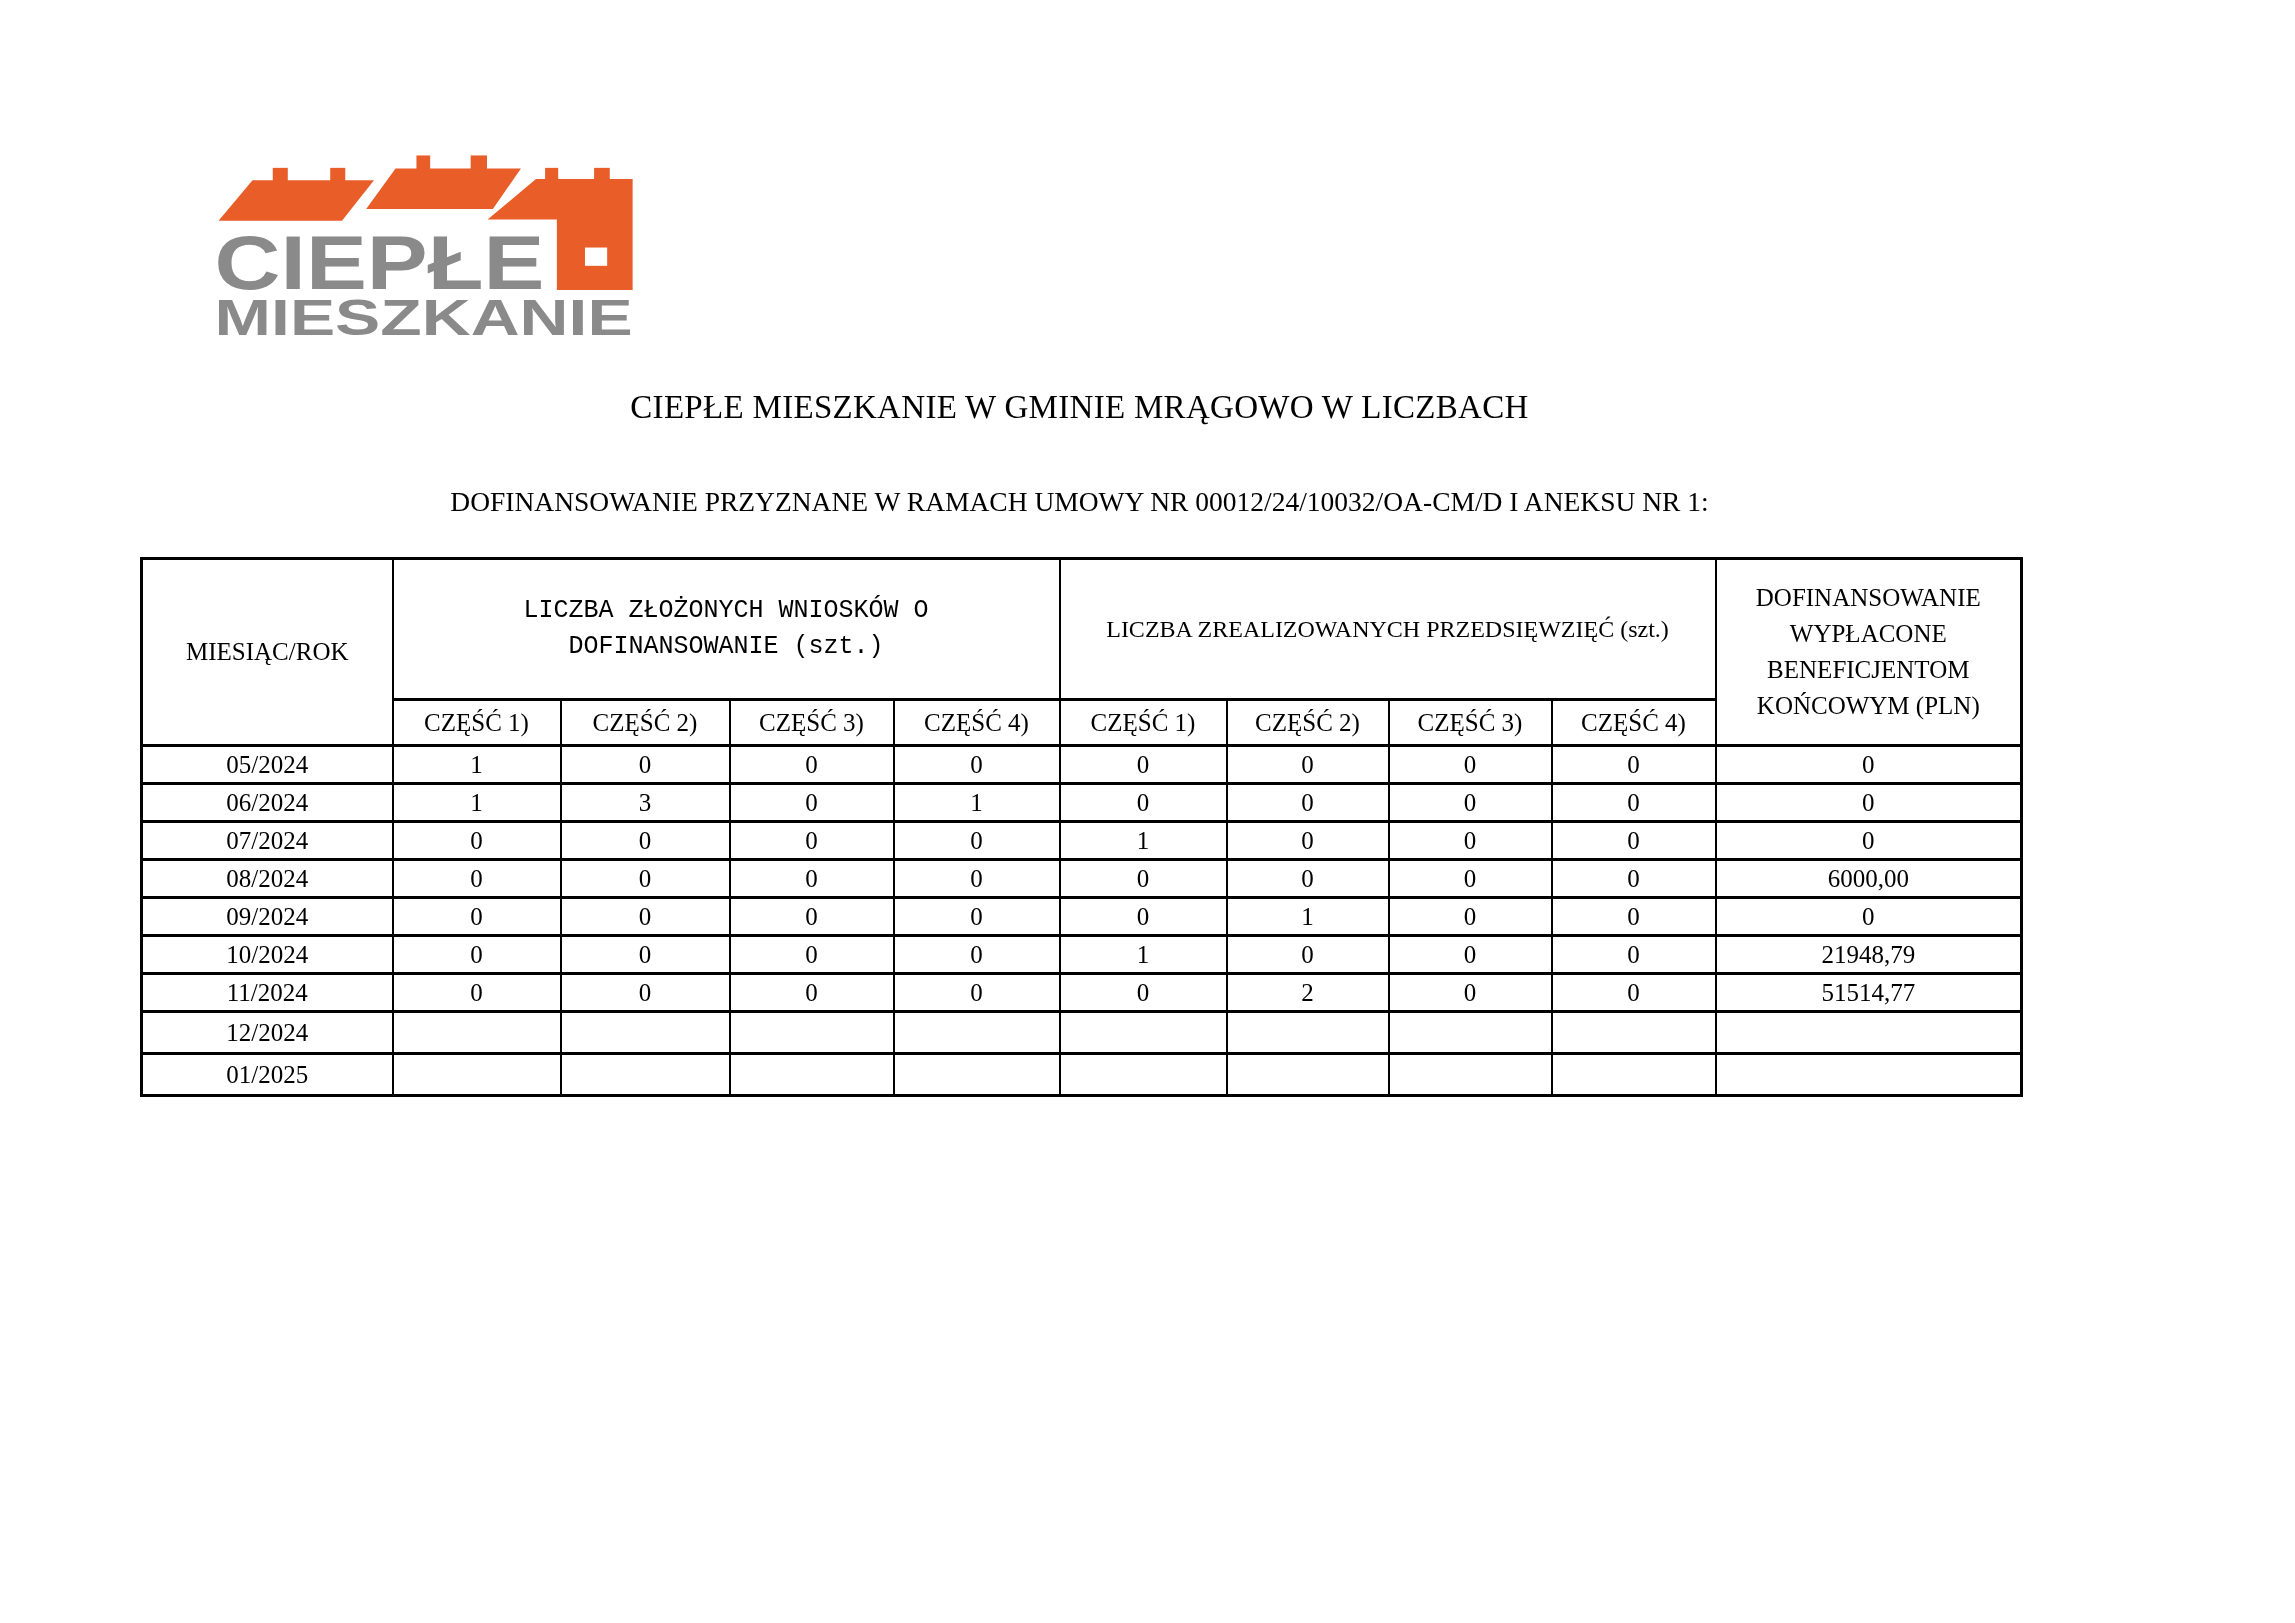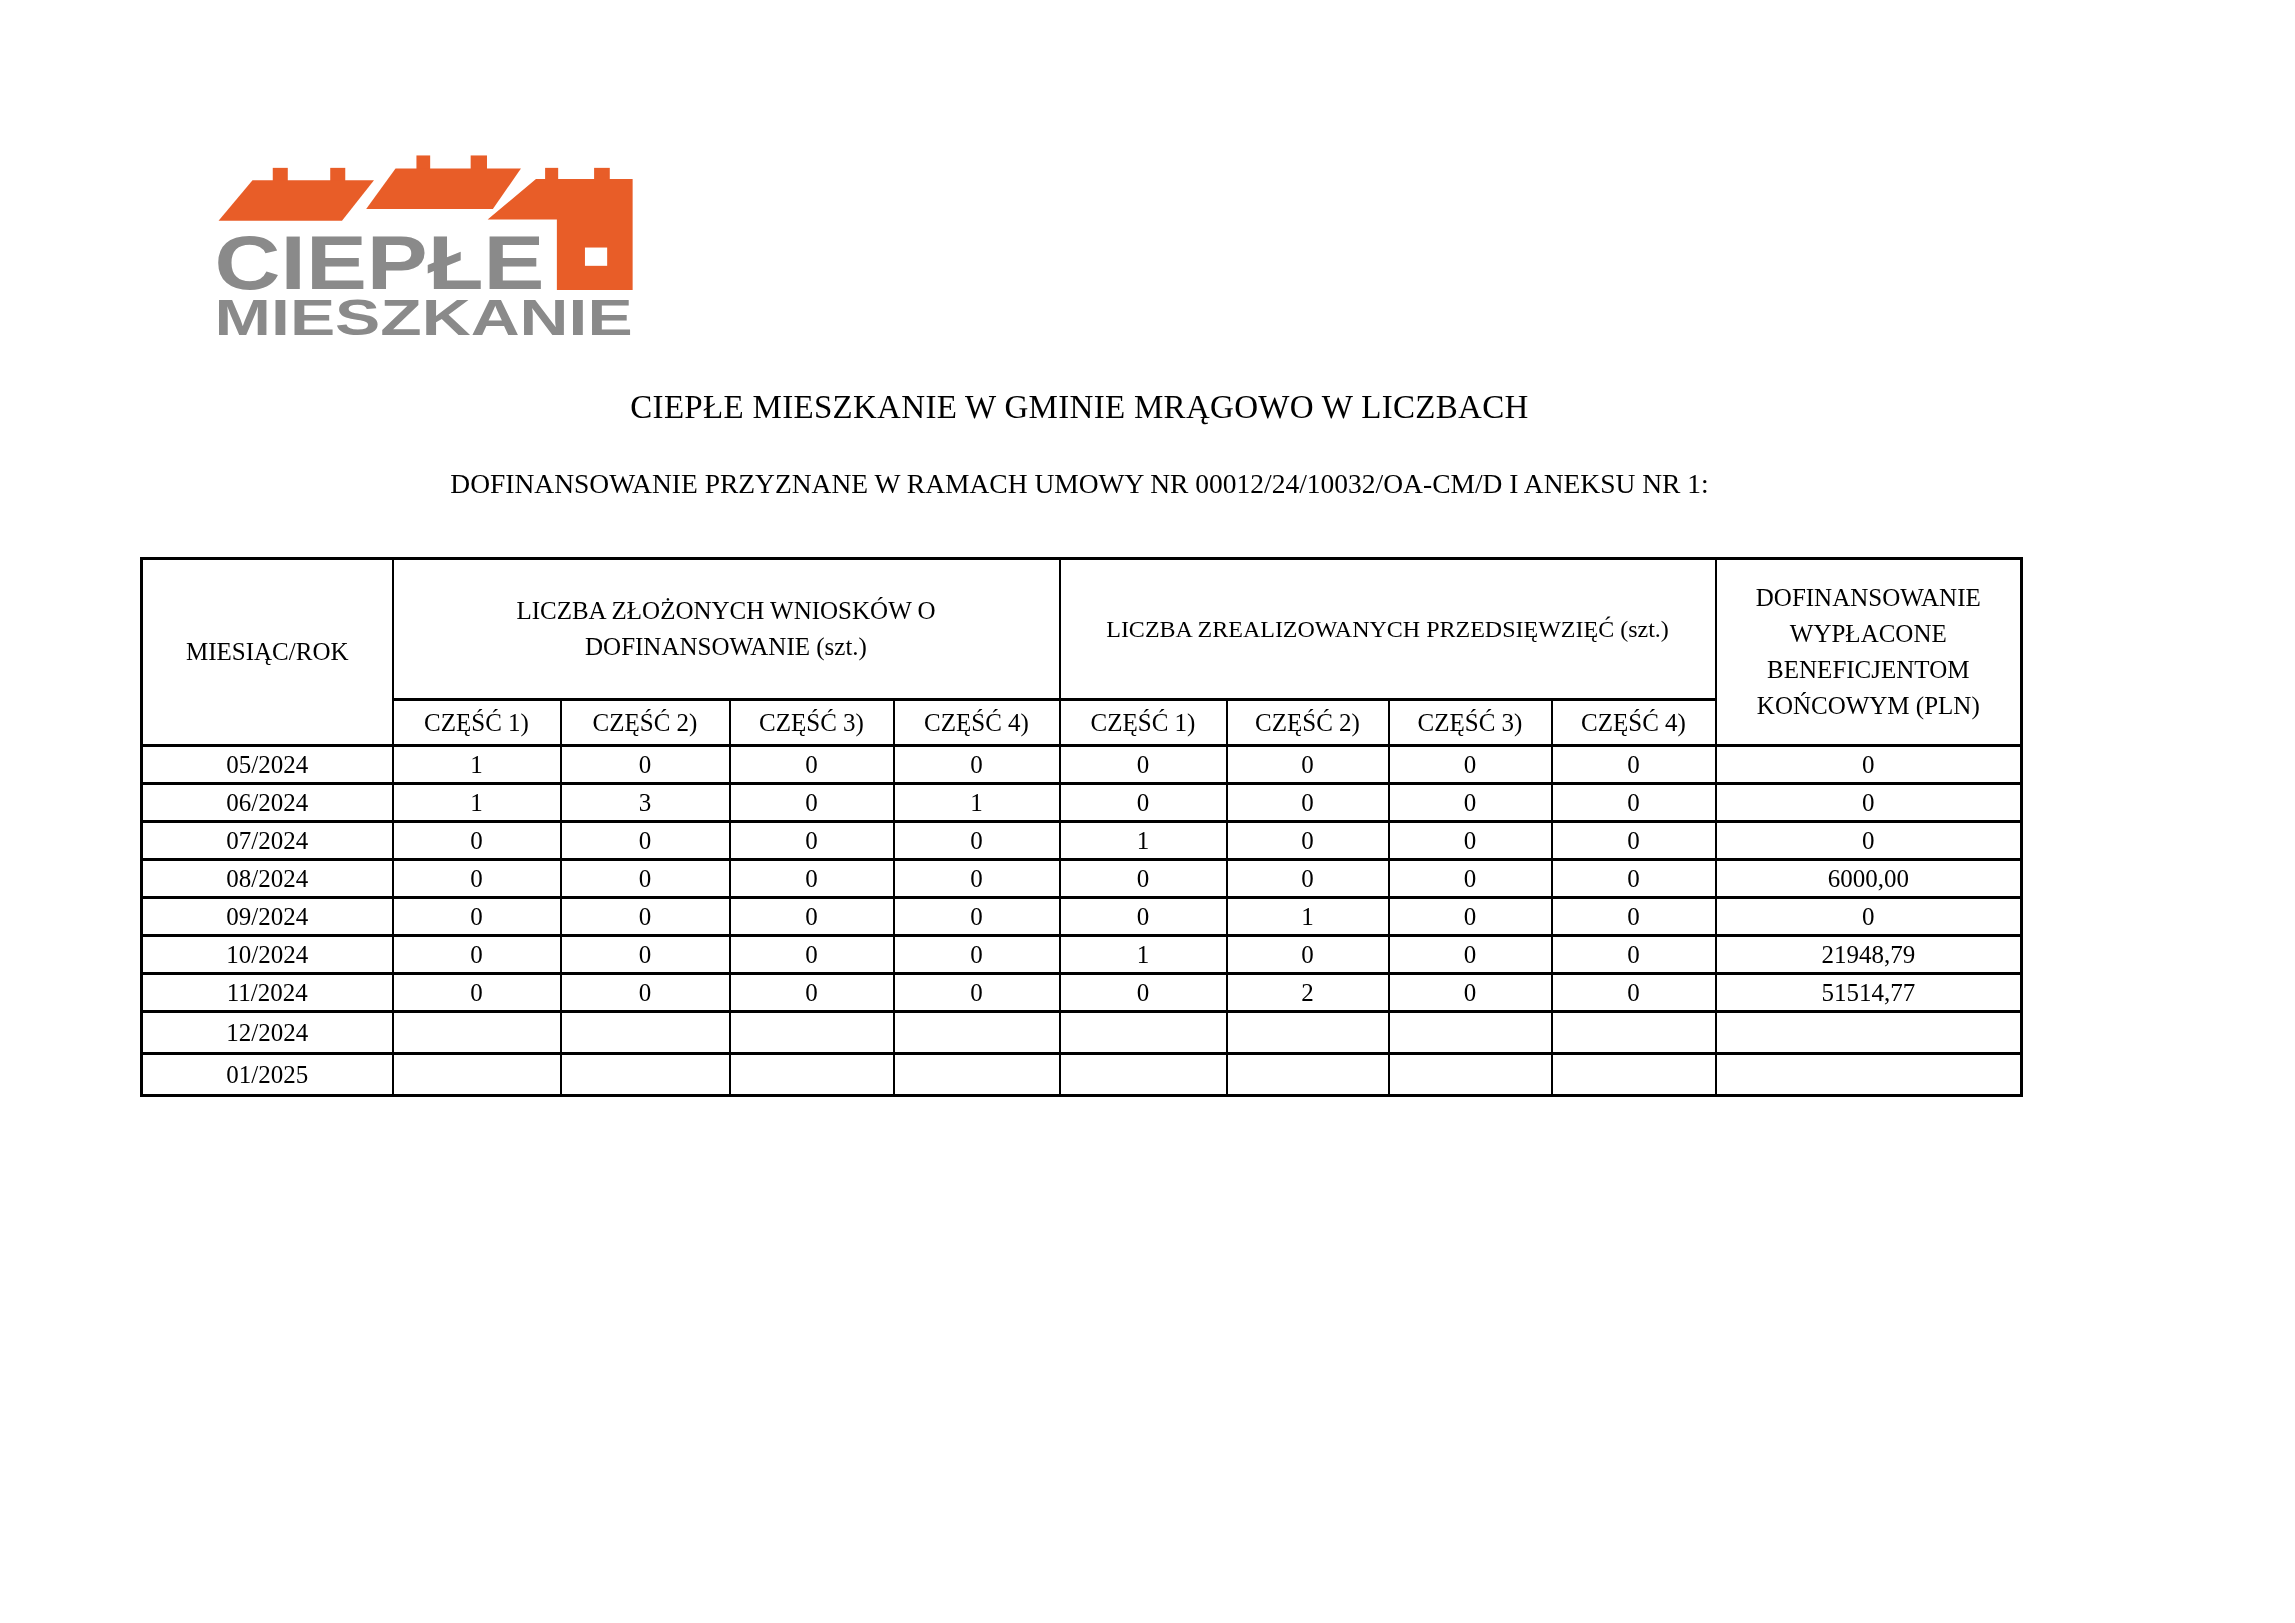"DOFINANSOWANIE PRZYZNANE W RAMACH UMOWY" .subtitle { top: 466px -> 484px }
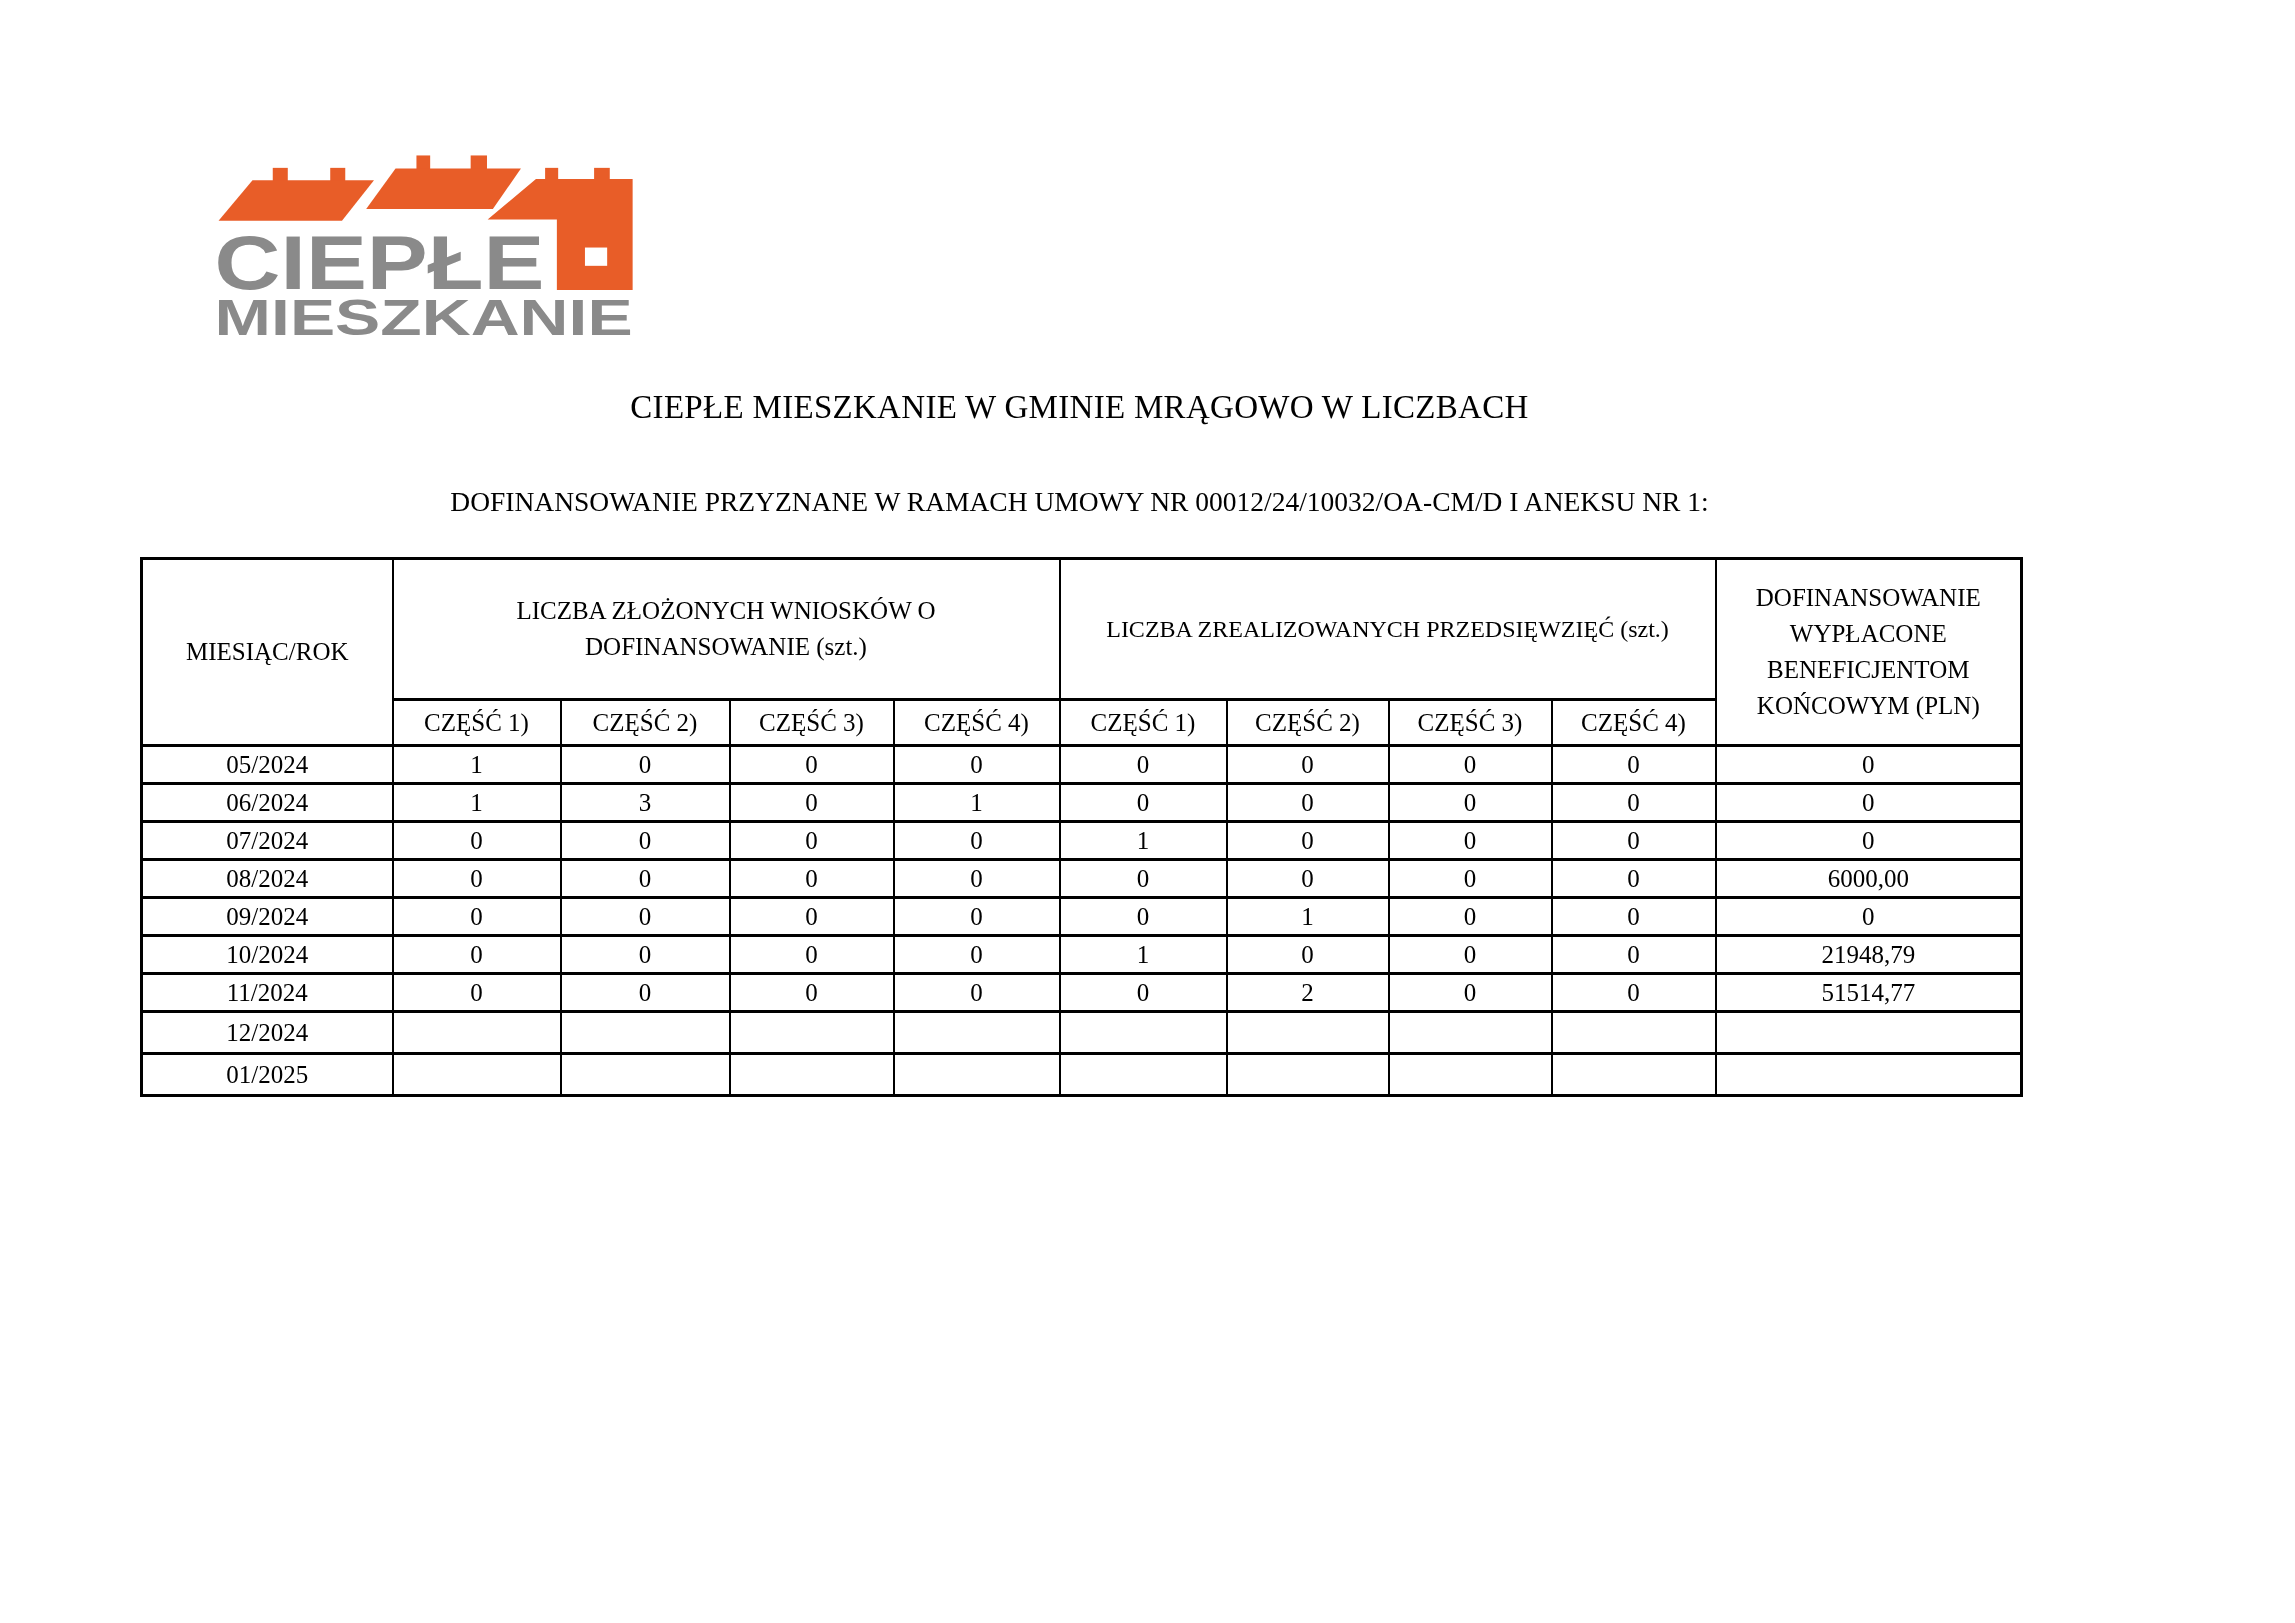"LICZBA ZŁOŻONYCH WNIOSKÓW O" .wrap-narrow { font-family: none -> Liberation Mono, monospace }
